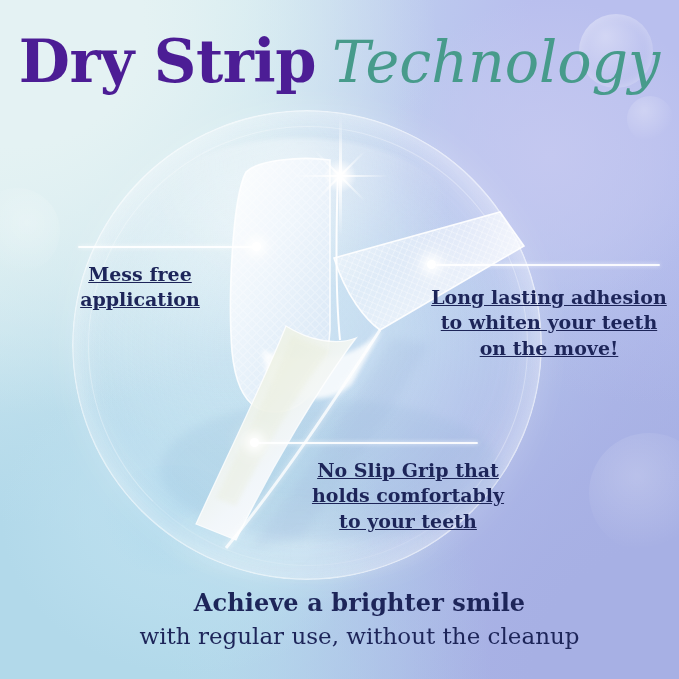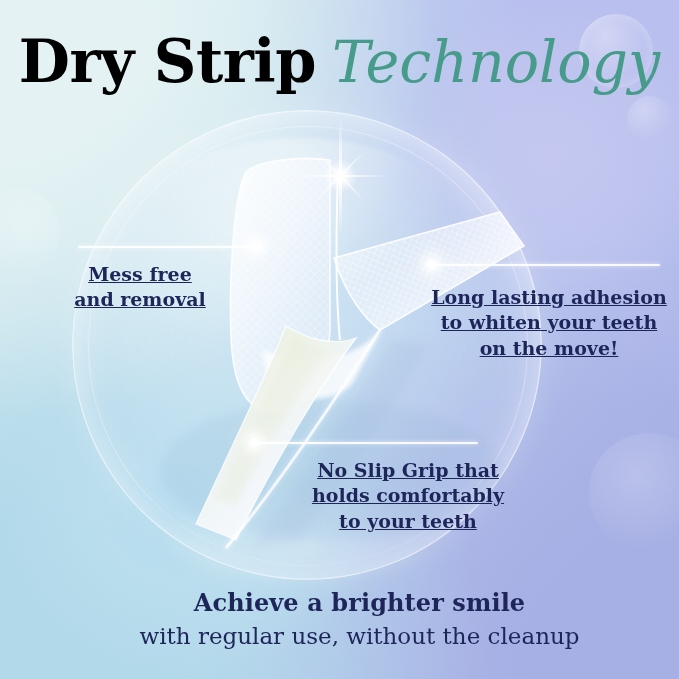"Dry Strip" .title .t1 { color: #000000 -> #4c1d95 }
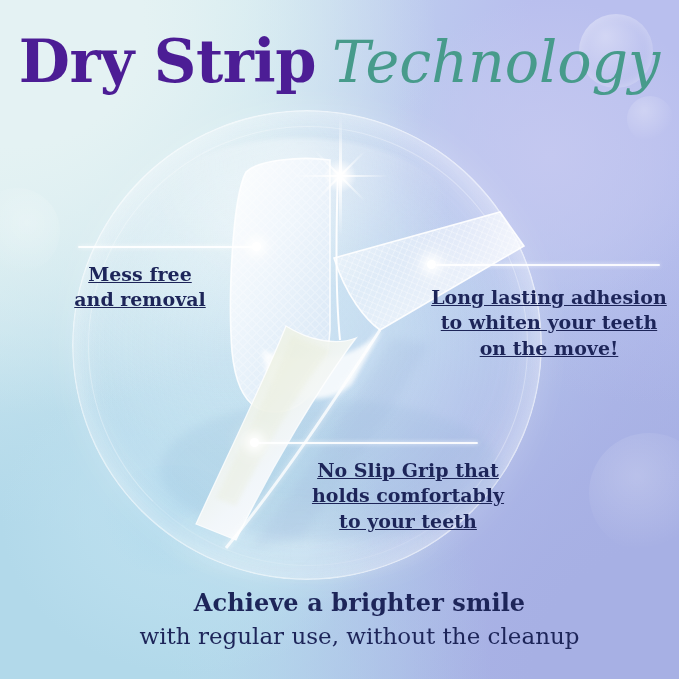"application" div { html: none -> <div>application</div> }
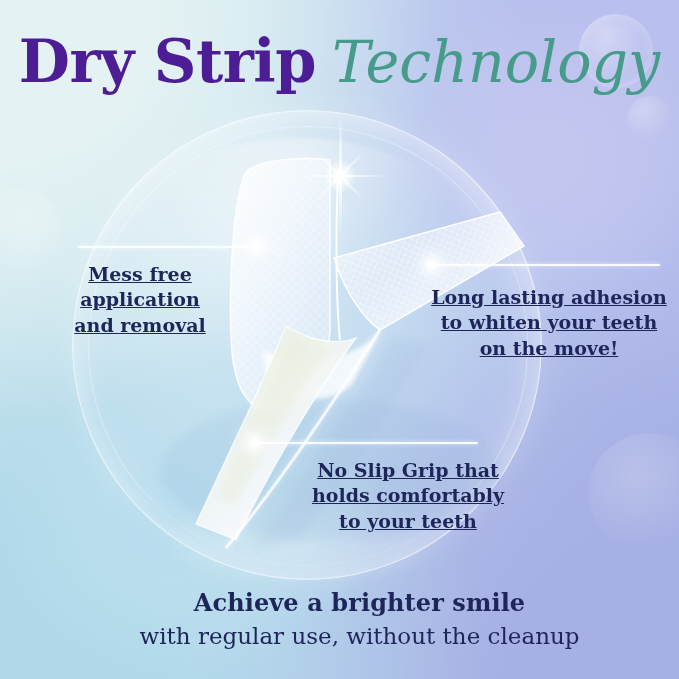"and removal" div { html: <div>and removal</div> -> none }
